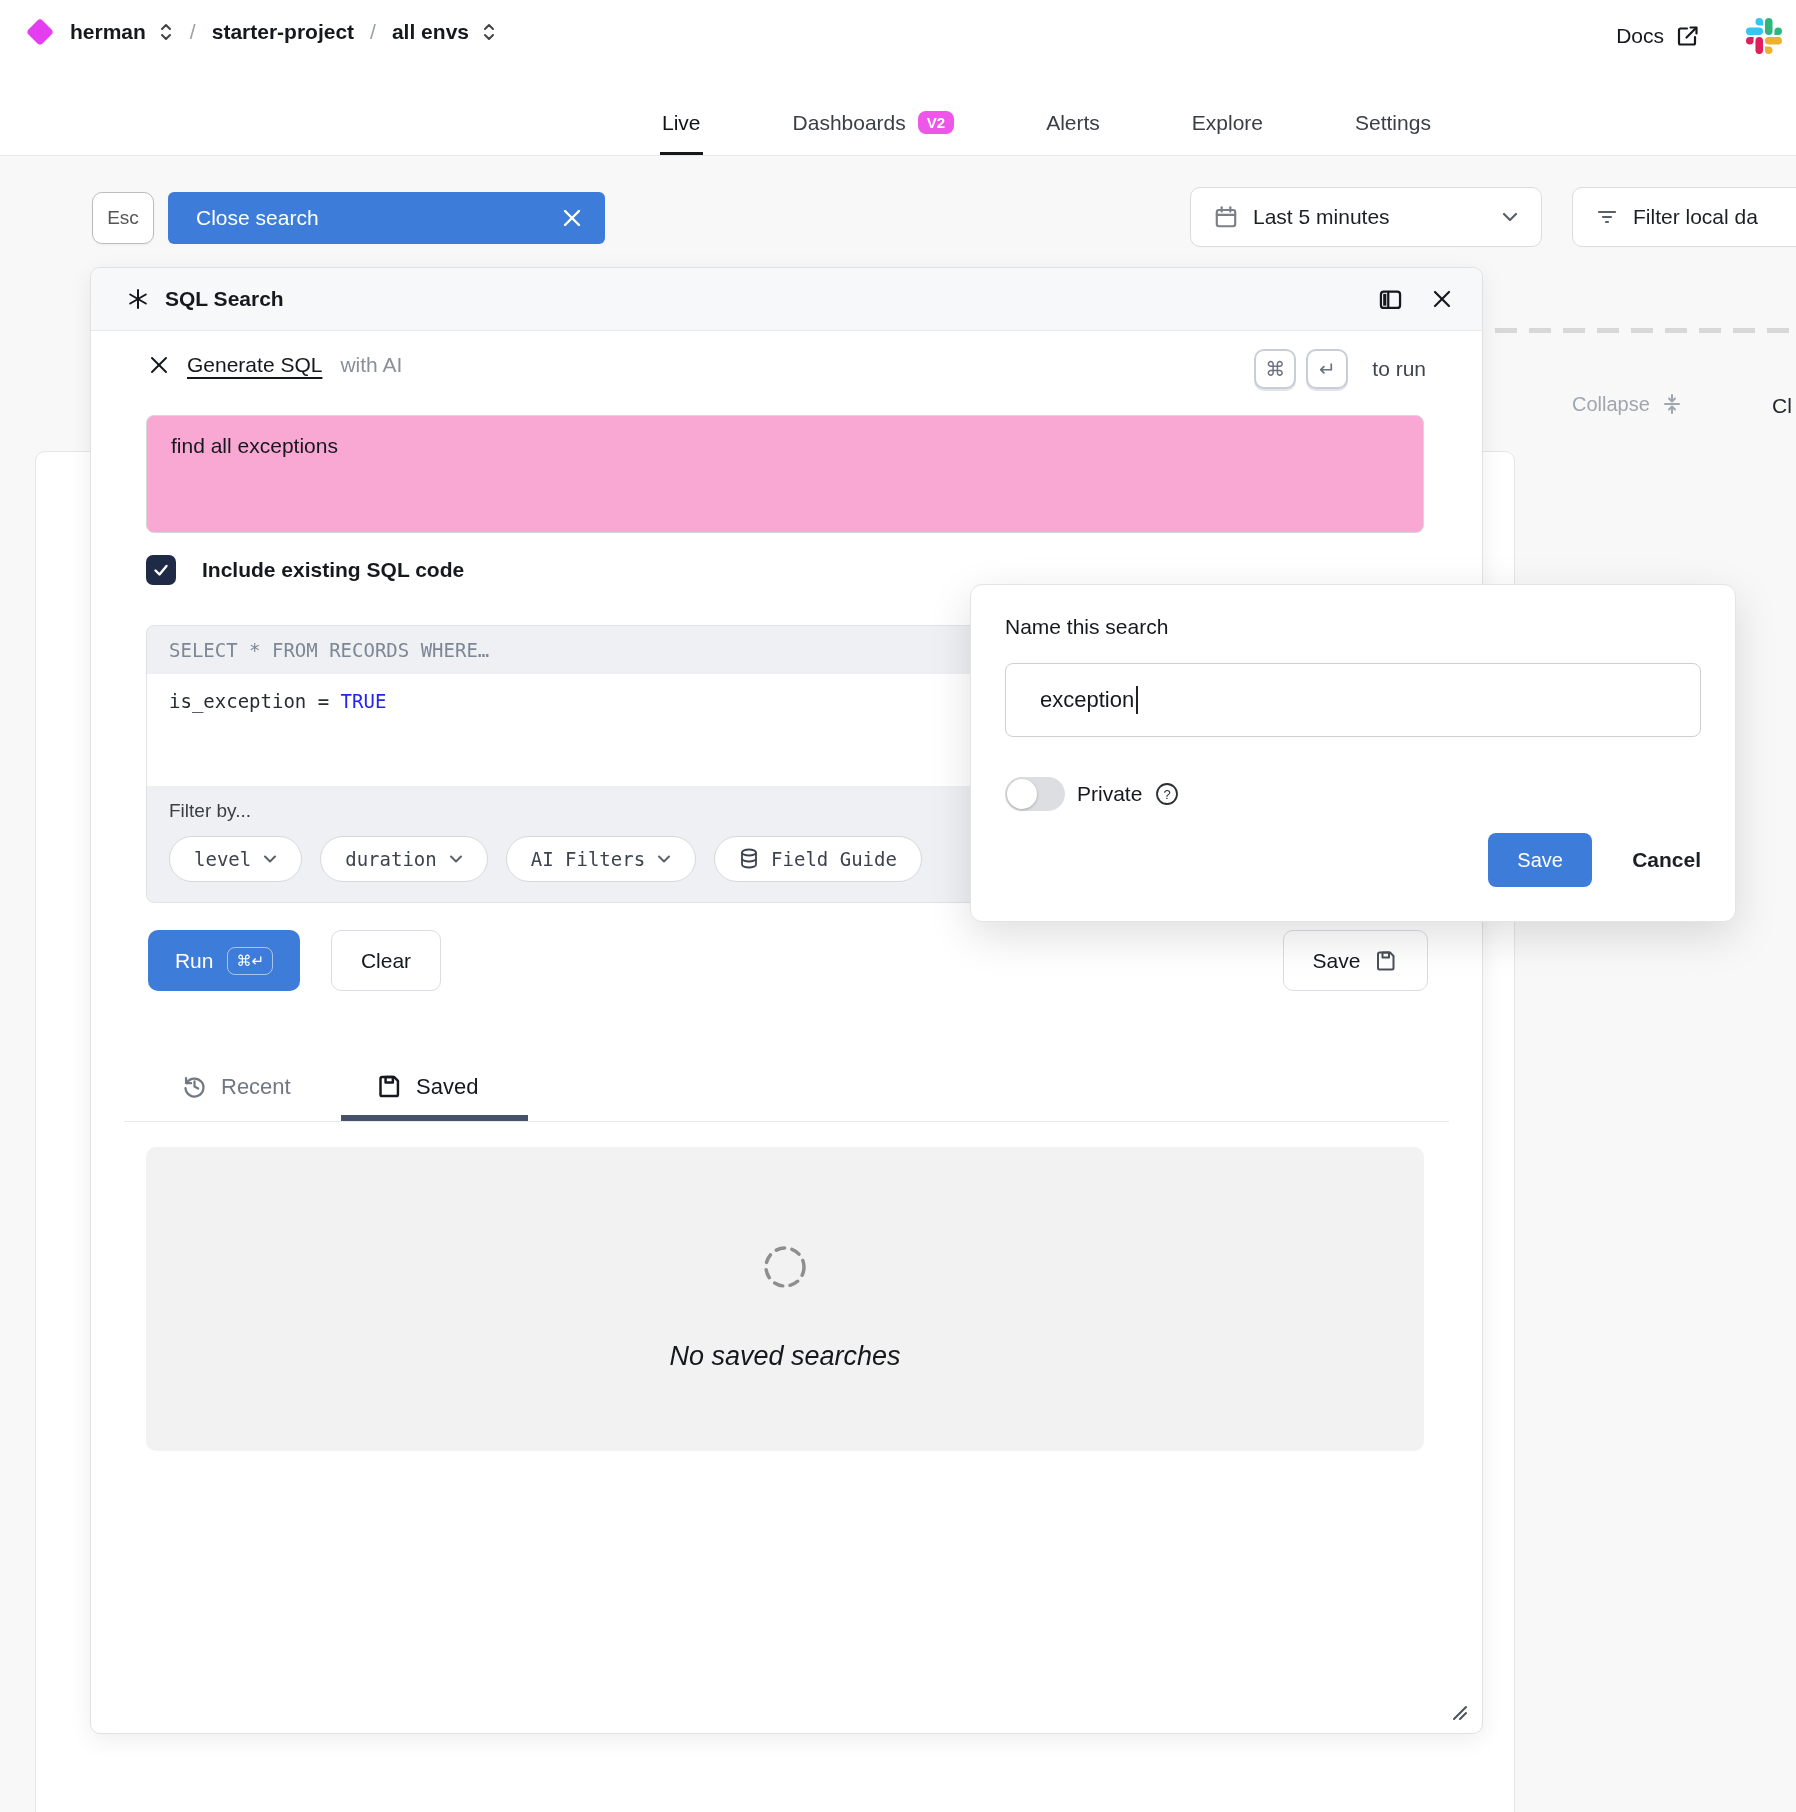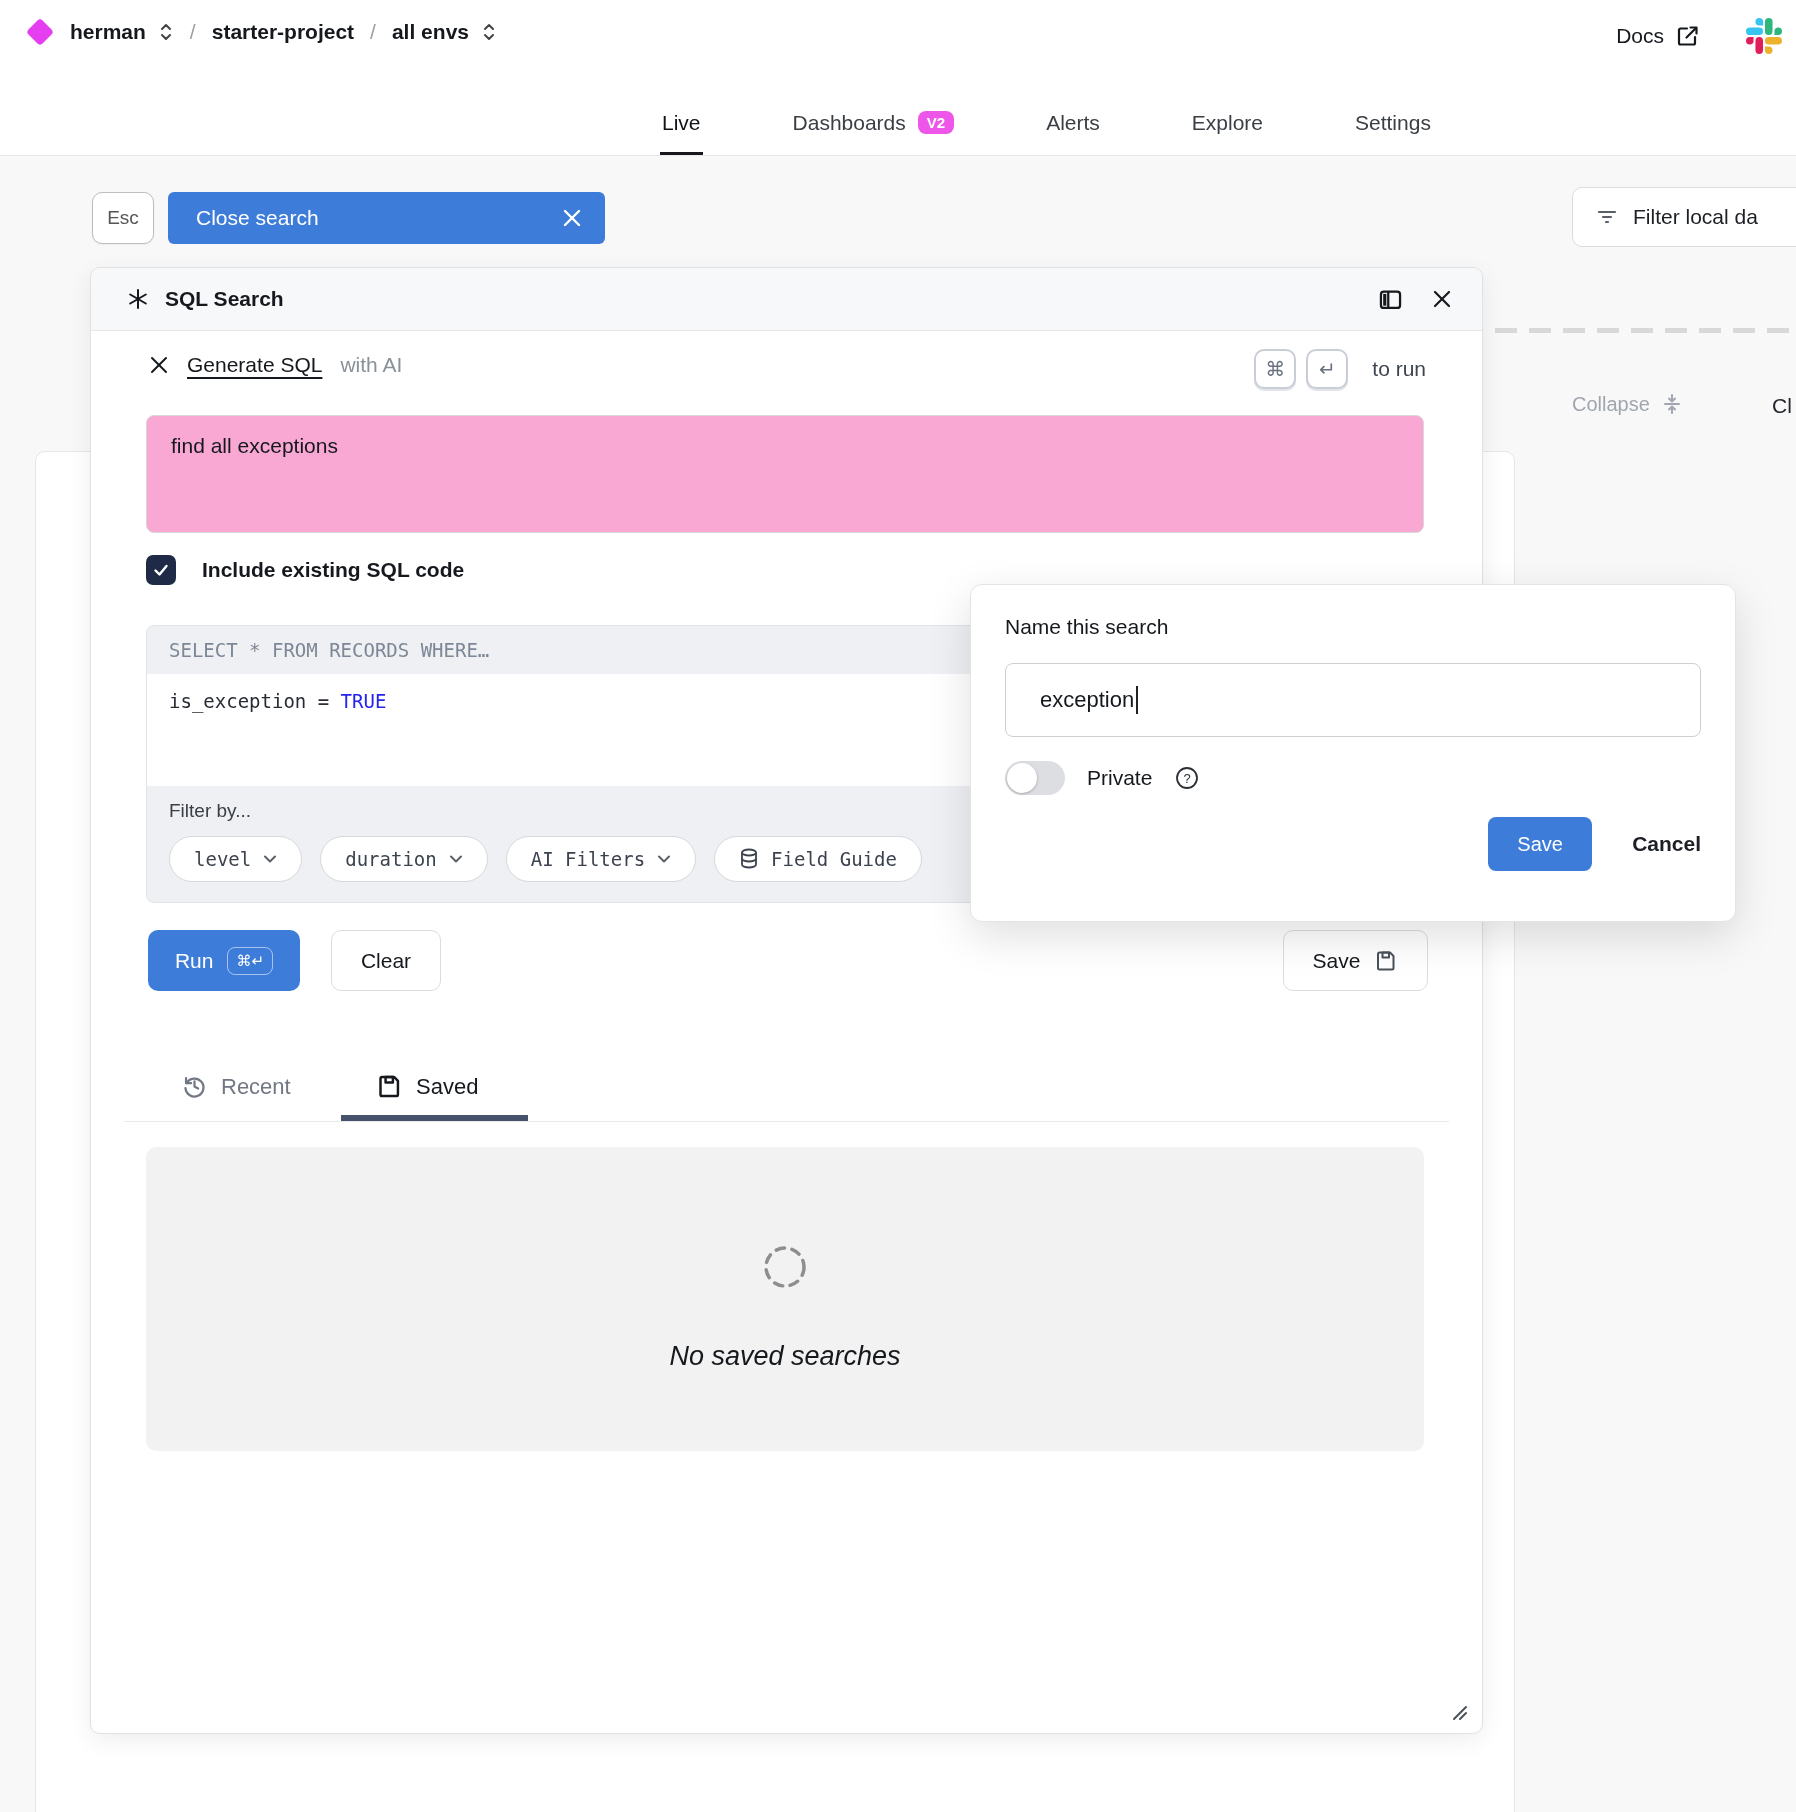"Last 5 minutes" div.pill-btn { html: none -> <div> <span> <svg> <rect></rect> <line></line> <line></line> <line></line> </svg> </span> <span>Last 5 minutes</span> <span> <svg> <polyline></polyline> </svg> </span> </div> }
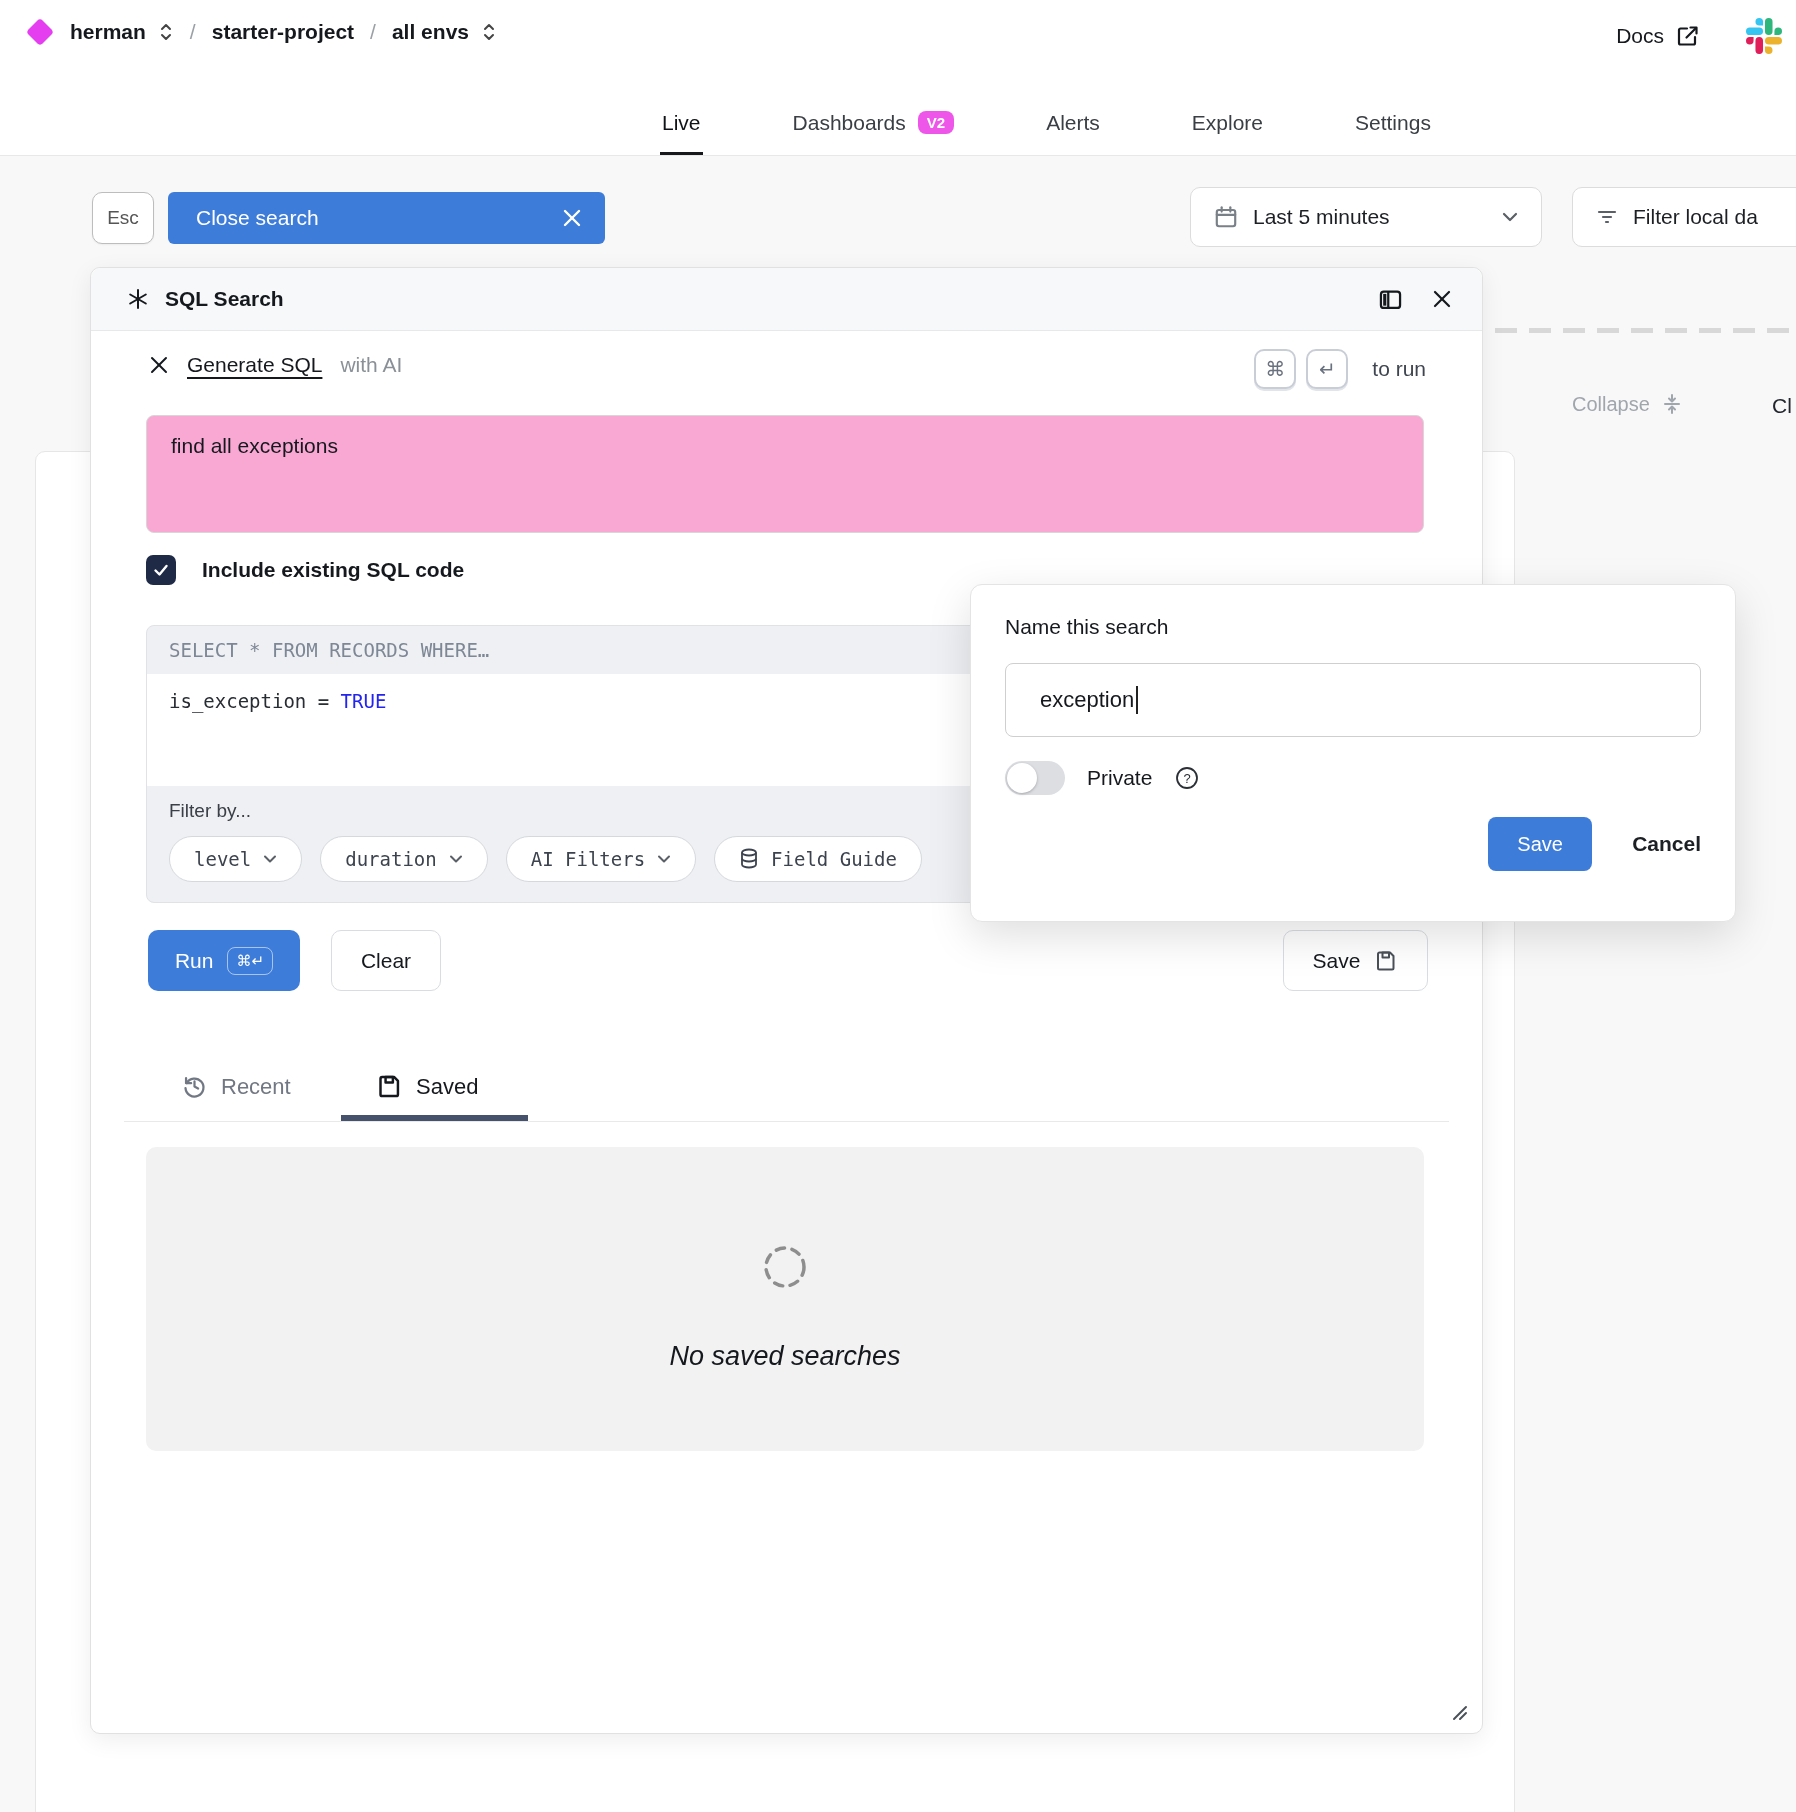"Private" .toggle-row { gap: 22px -> 12px; margin-top: 24px -> 40px }
